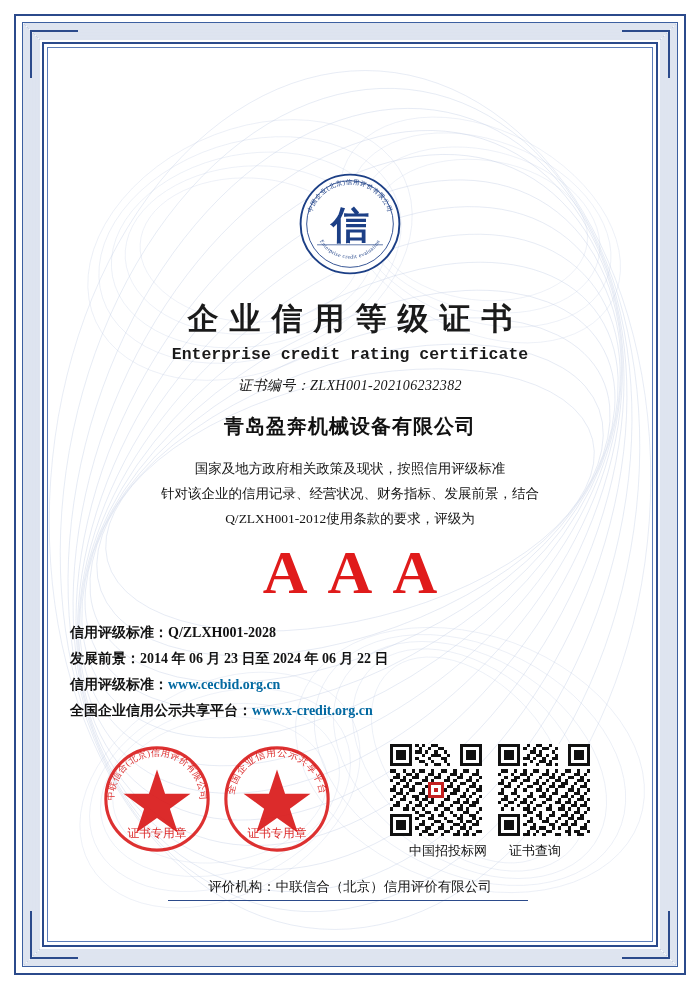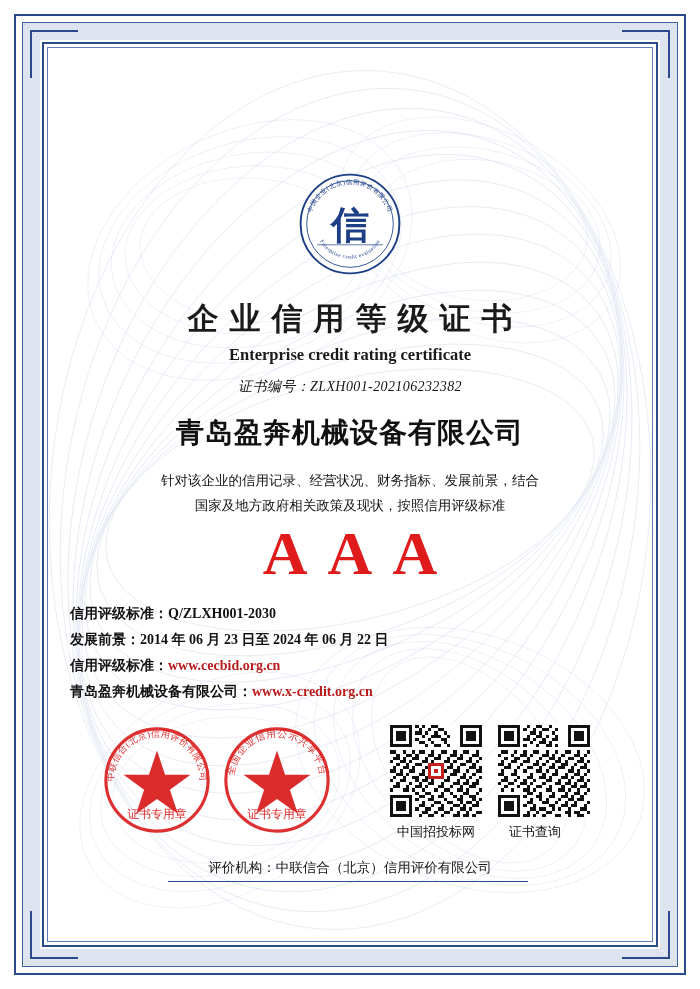"Enterprise credit rating certificate" .title-en { font-family: Liberation Serif, serif -> Liberation Mono, monospace }
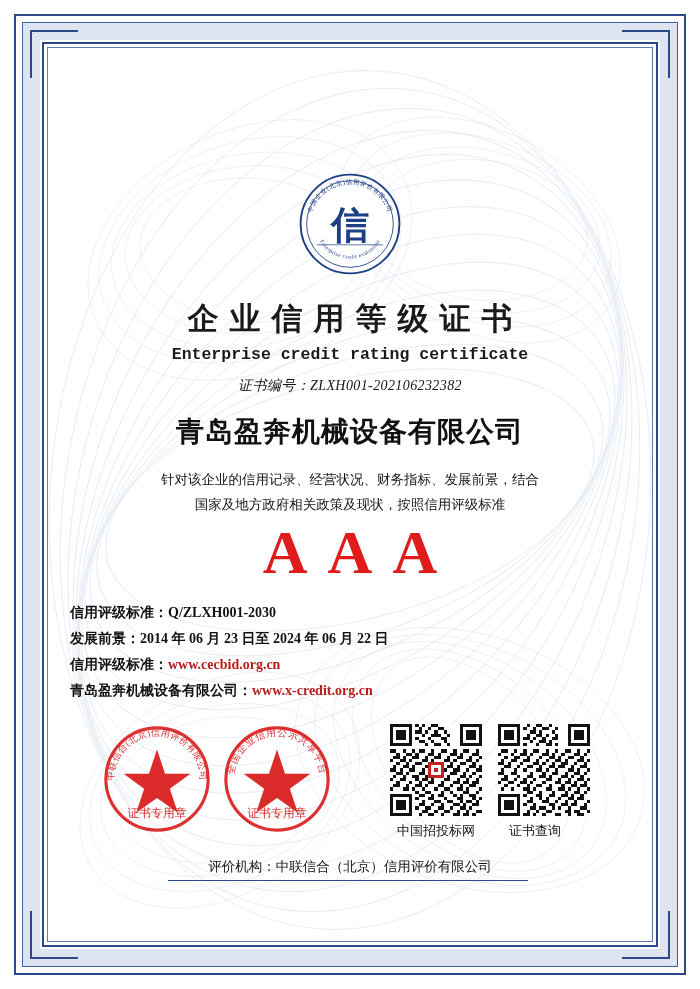"青岛盈奔机械设备有限公司" .company { font-size: 28px -> 20px }
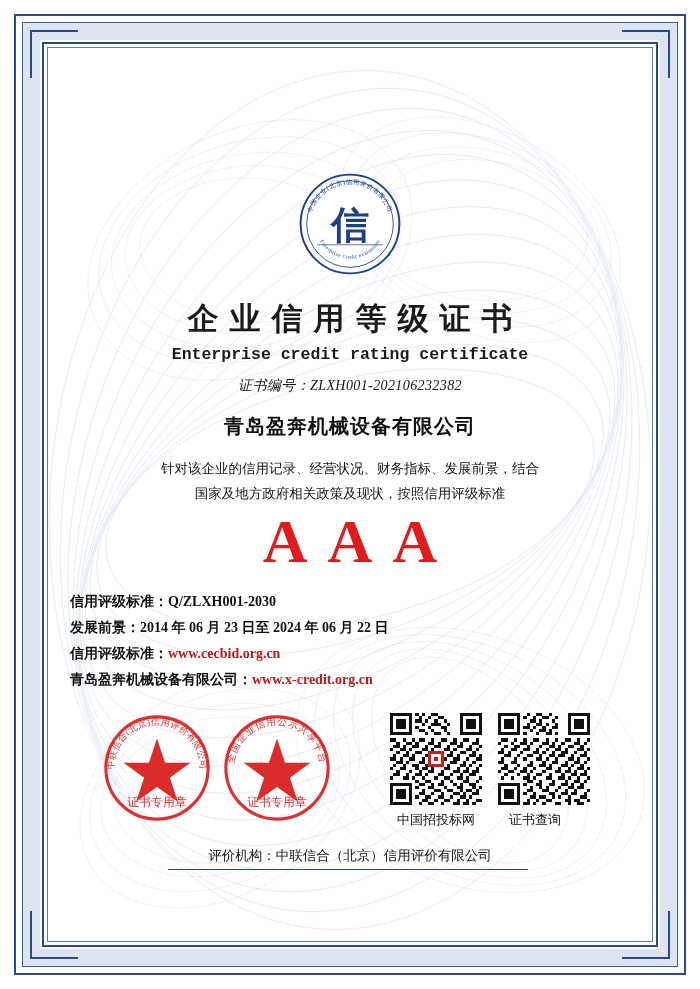"针对该企业的信用记录、经营状况、财务指标、发展前景，结合" div { order: before "国家及地方政府相关政策及现状，按照信用评级标准" -> after "国家及地方政府相关政策及现状，按照信用评级标准" }
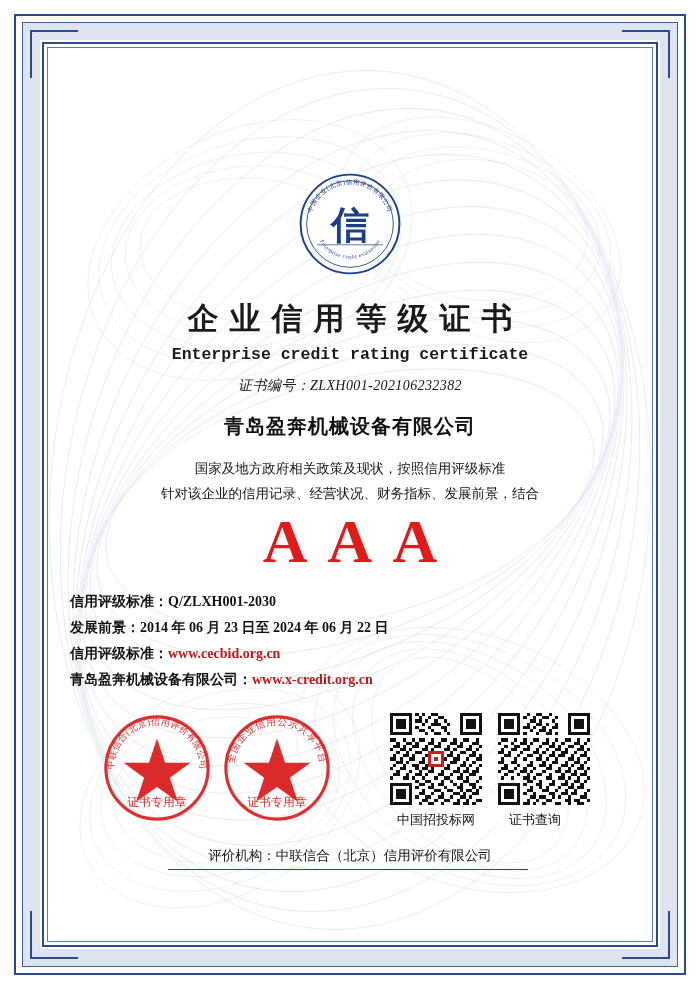"Q/ZLXH001-2012使用条款的要求，评级为" div { html: none -> <div>Q/ZLXH001-2012使用条款的要求，评级为</div> }
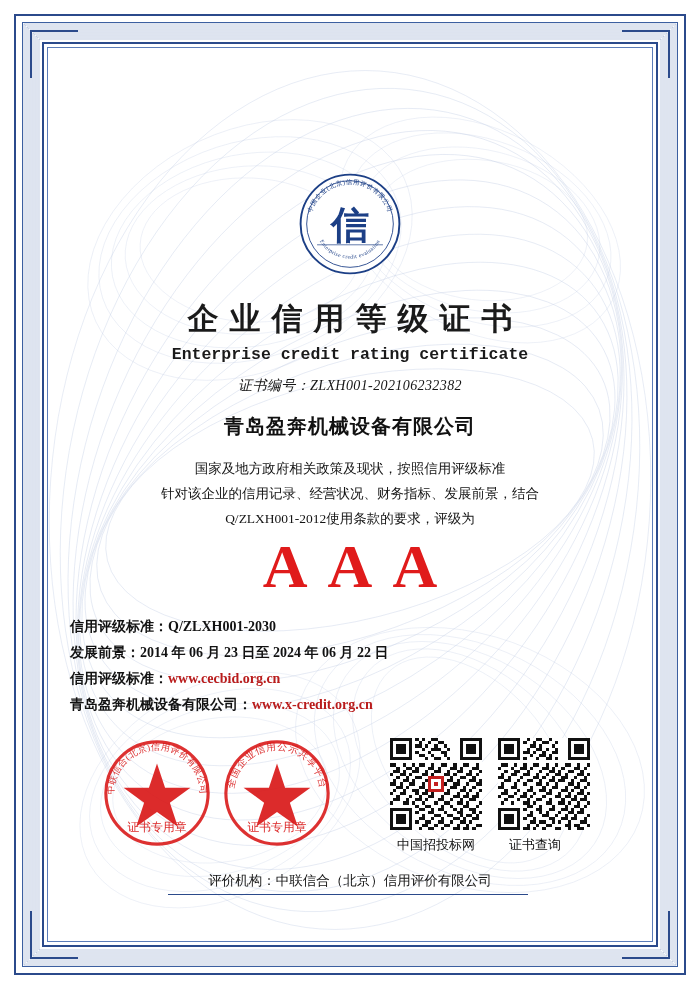"AAA" .grade { margin-top: none -> 6px }
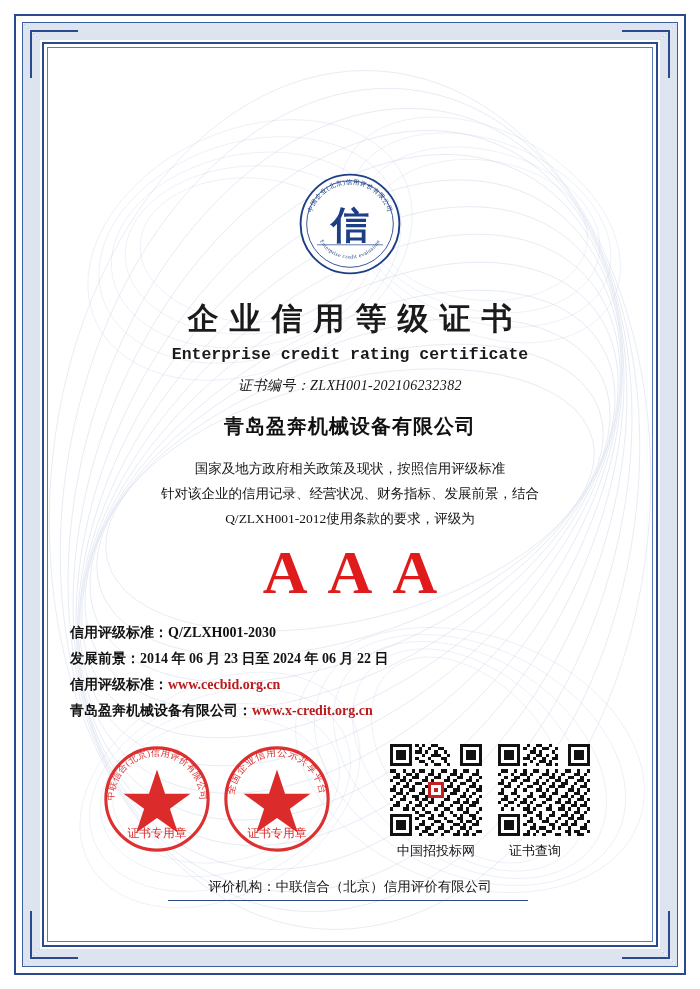"Q/ZLXH001-2030" span { text: Q/ZLXH001-2030 -> Q/ZLXH001-2028 }
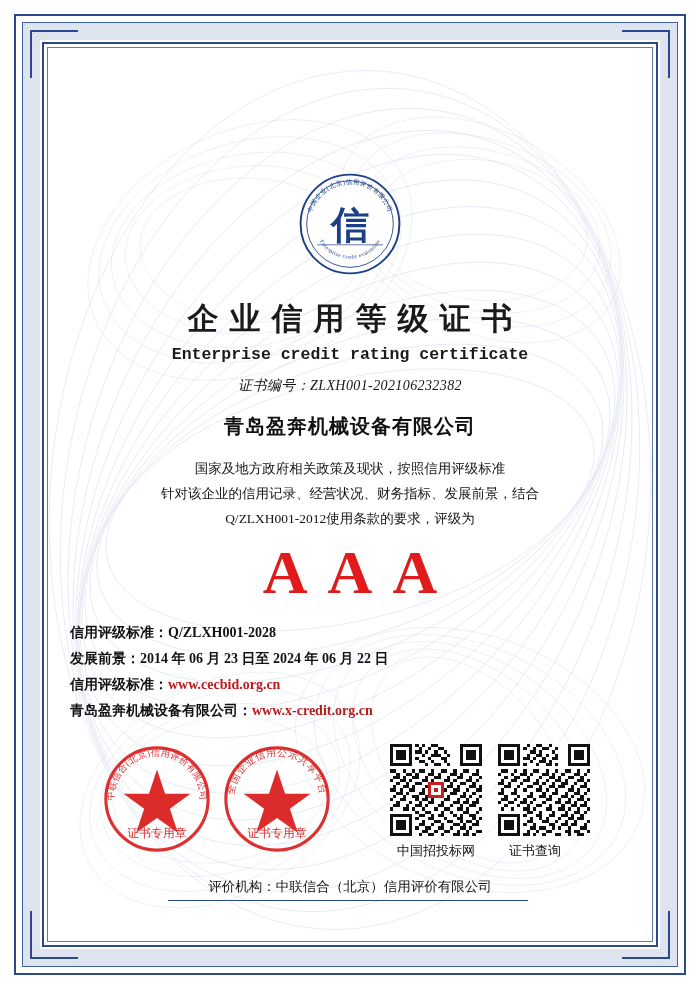"www.cecbid.org.cn" .details .val-blue { color: #b91c1c -> #0369a1 }
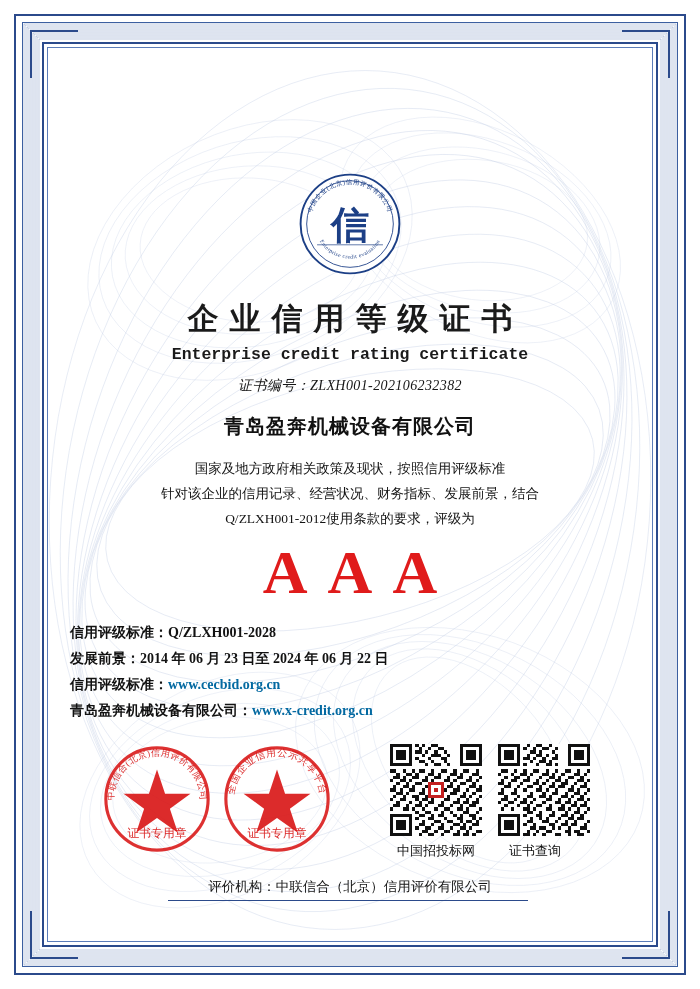"青岛盈奔机械设备有限公司：" span { text: 青岛盈奔机械设备有限公司 -> 全国企业信用公示共享平台 }
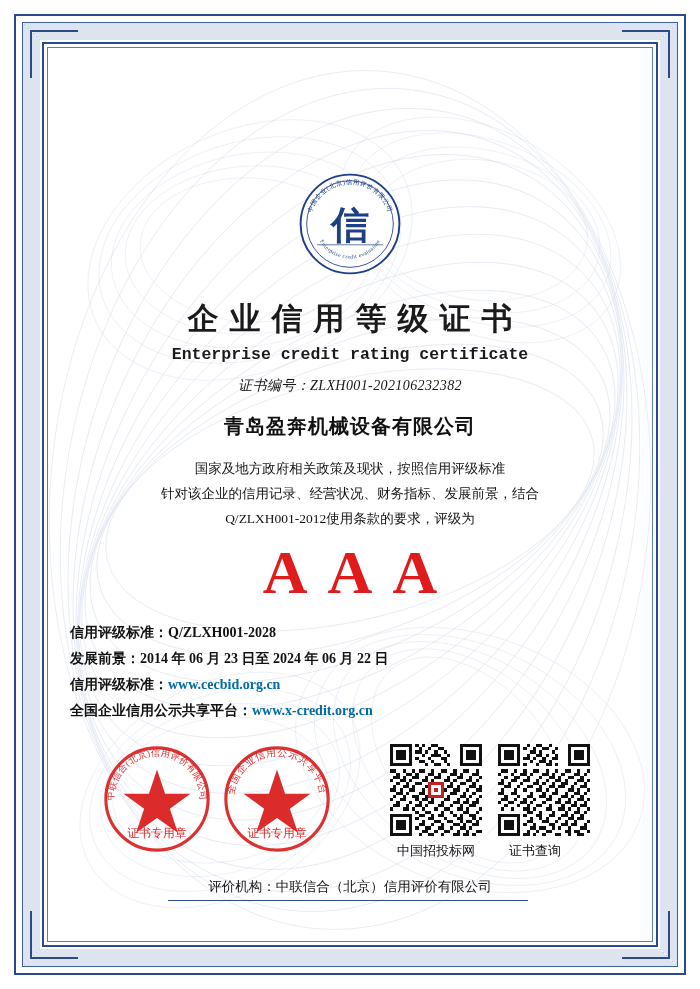"中国招投标网" .qr-caption.c1 { left: 316px -> 328px }
